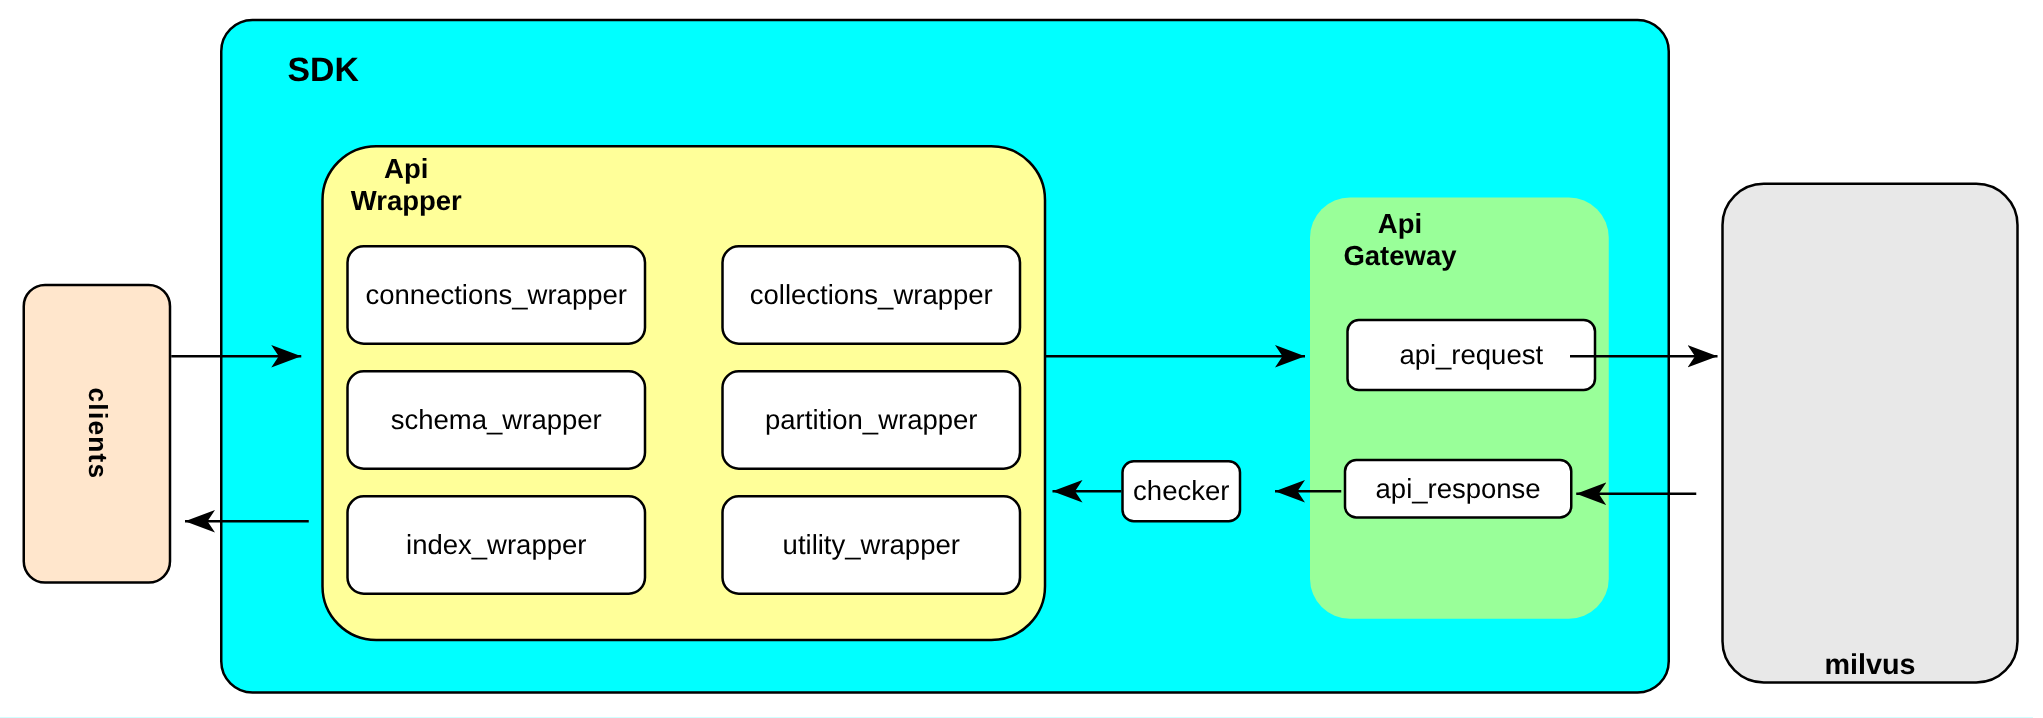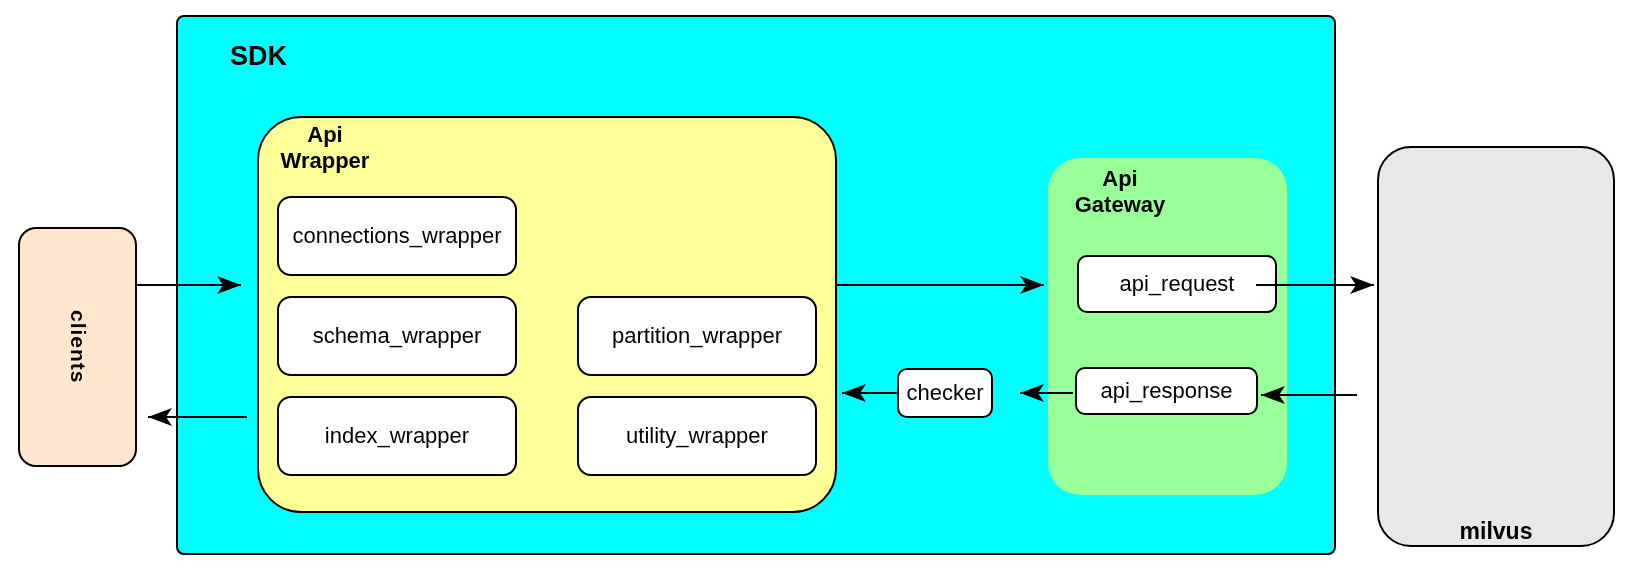"SDK" .sdk { border-radius: 8px -> 26px }
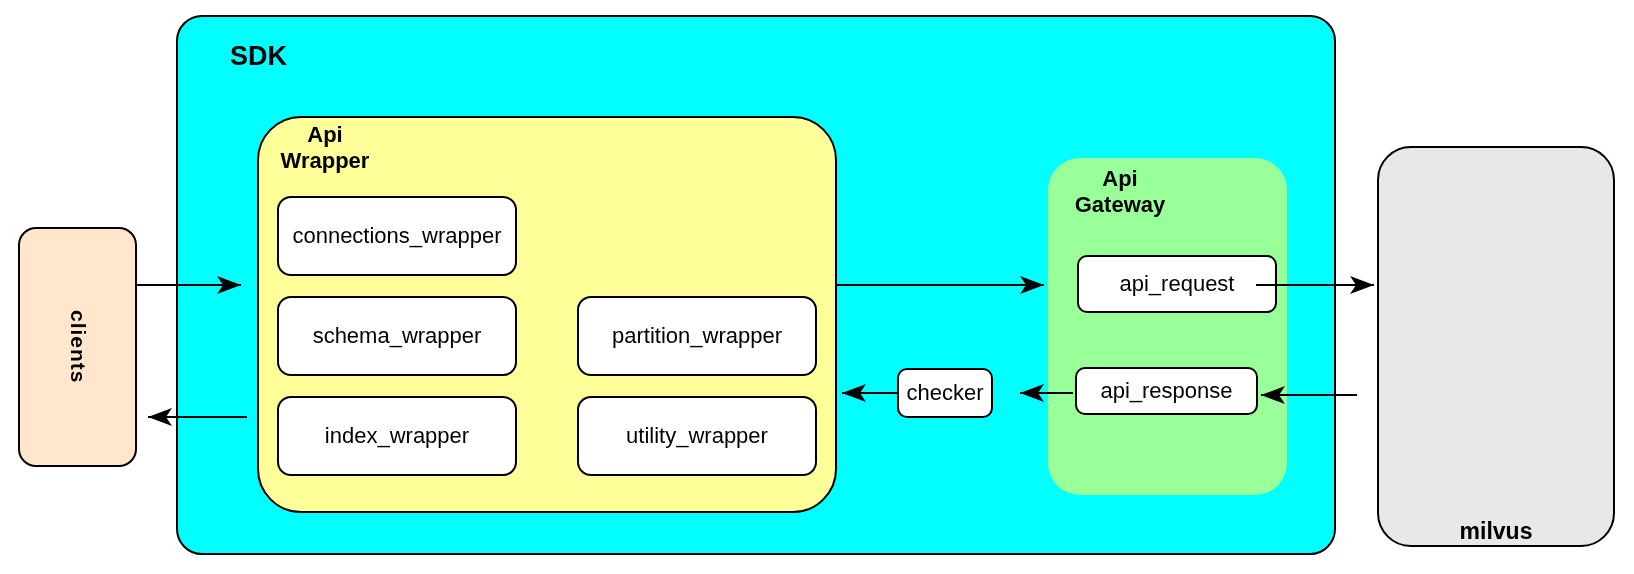"collections_wrapper" div.abs { html: none -> <div> <span>collections_wrapper</span> </div> }
